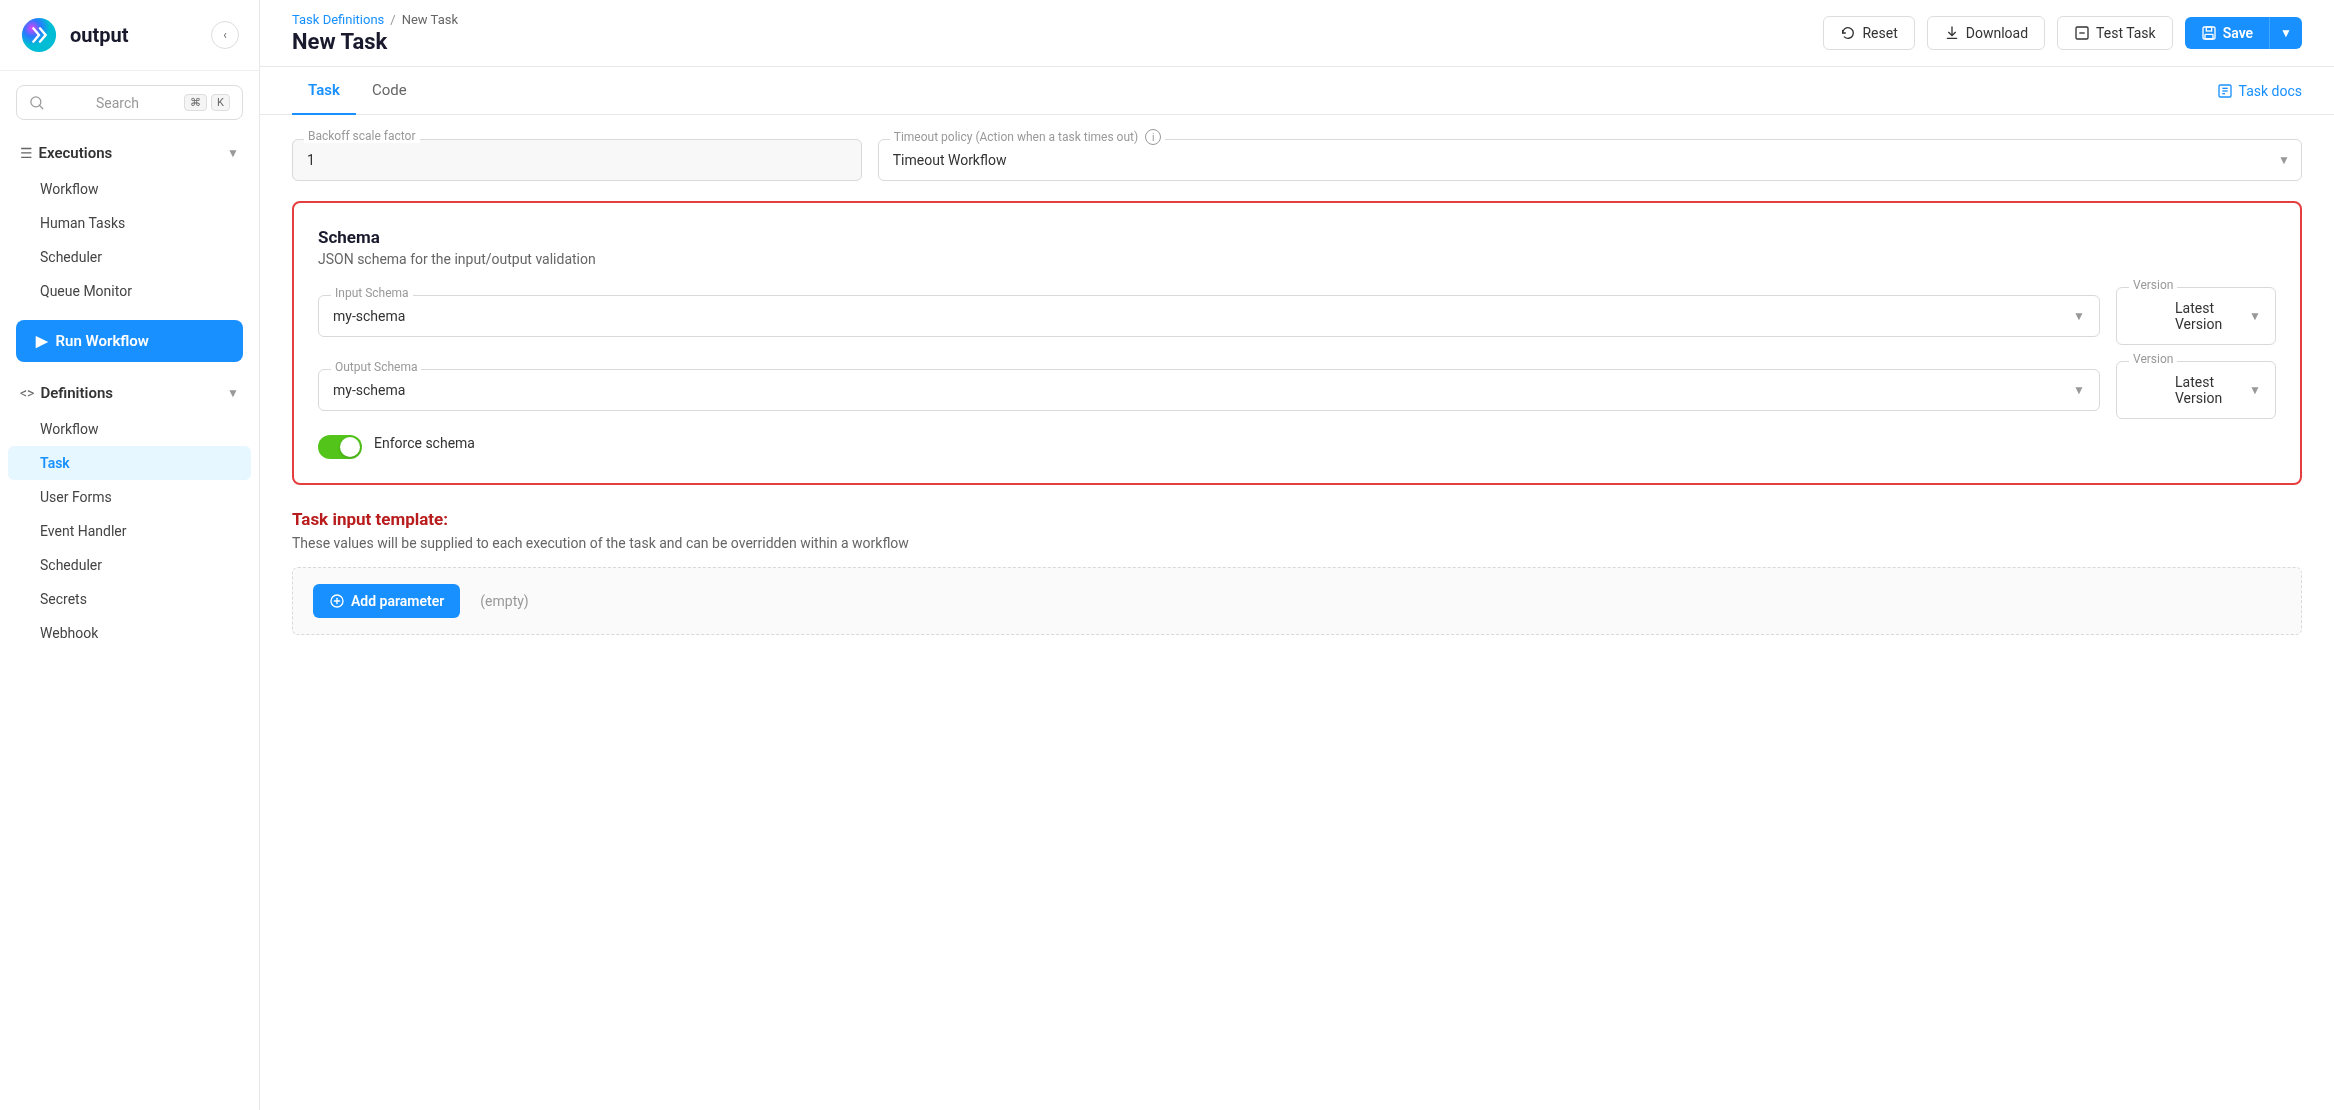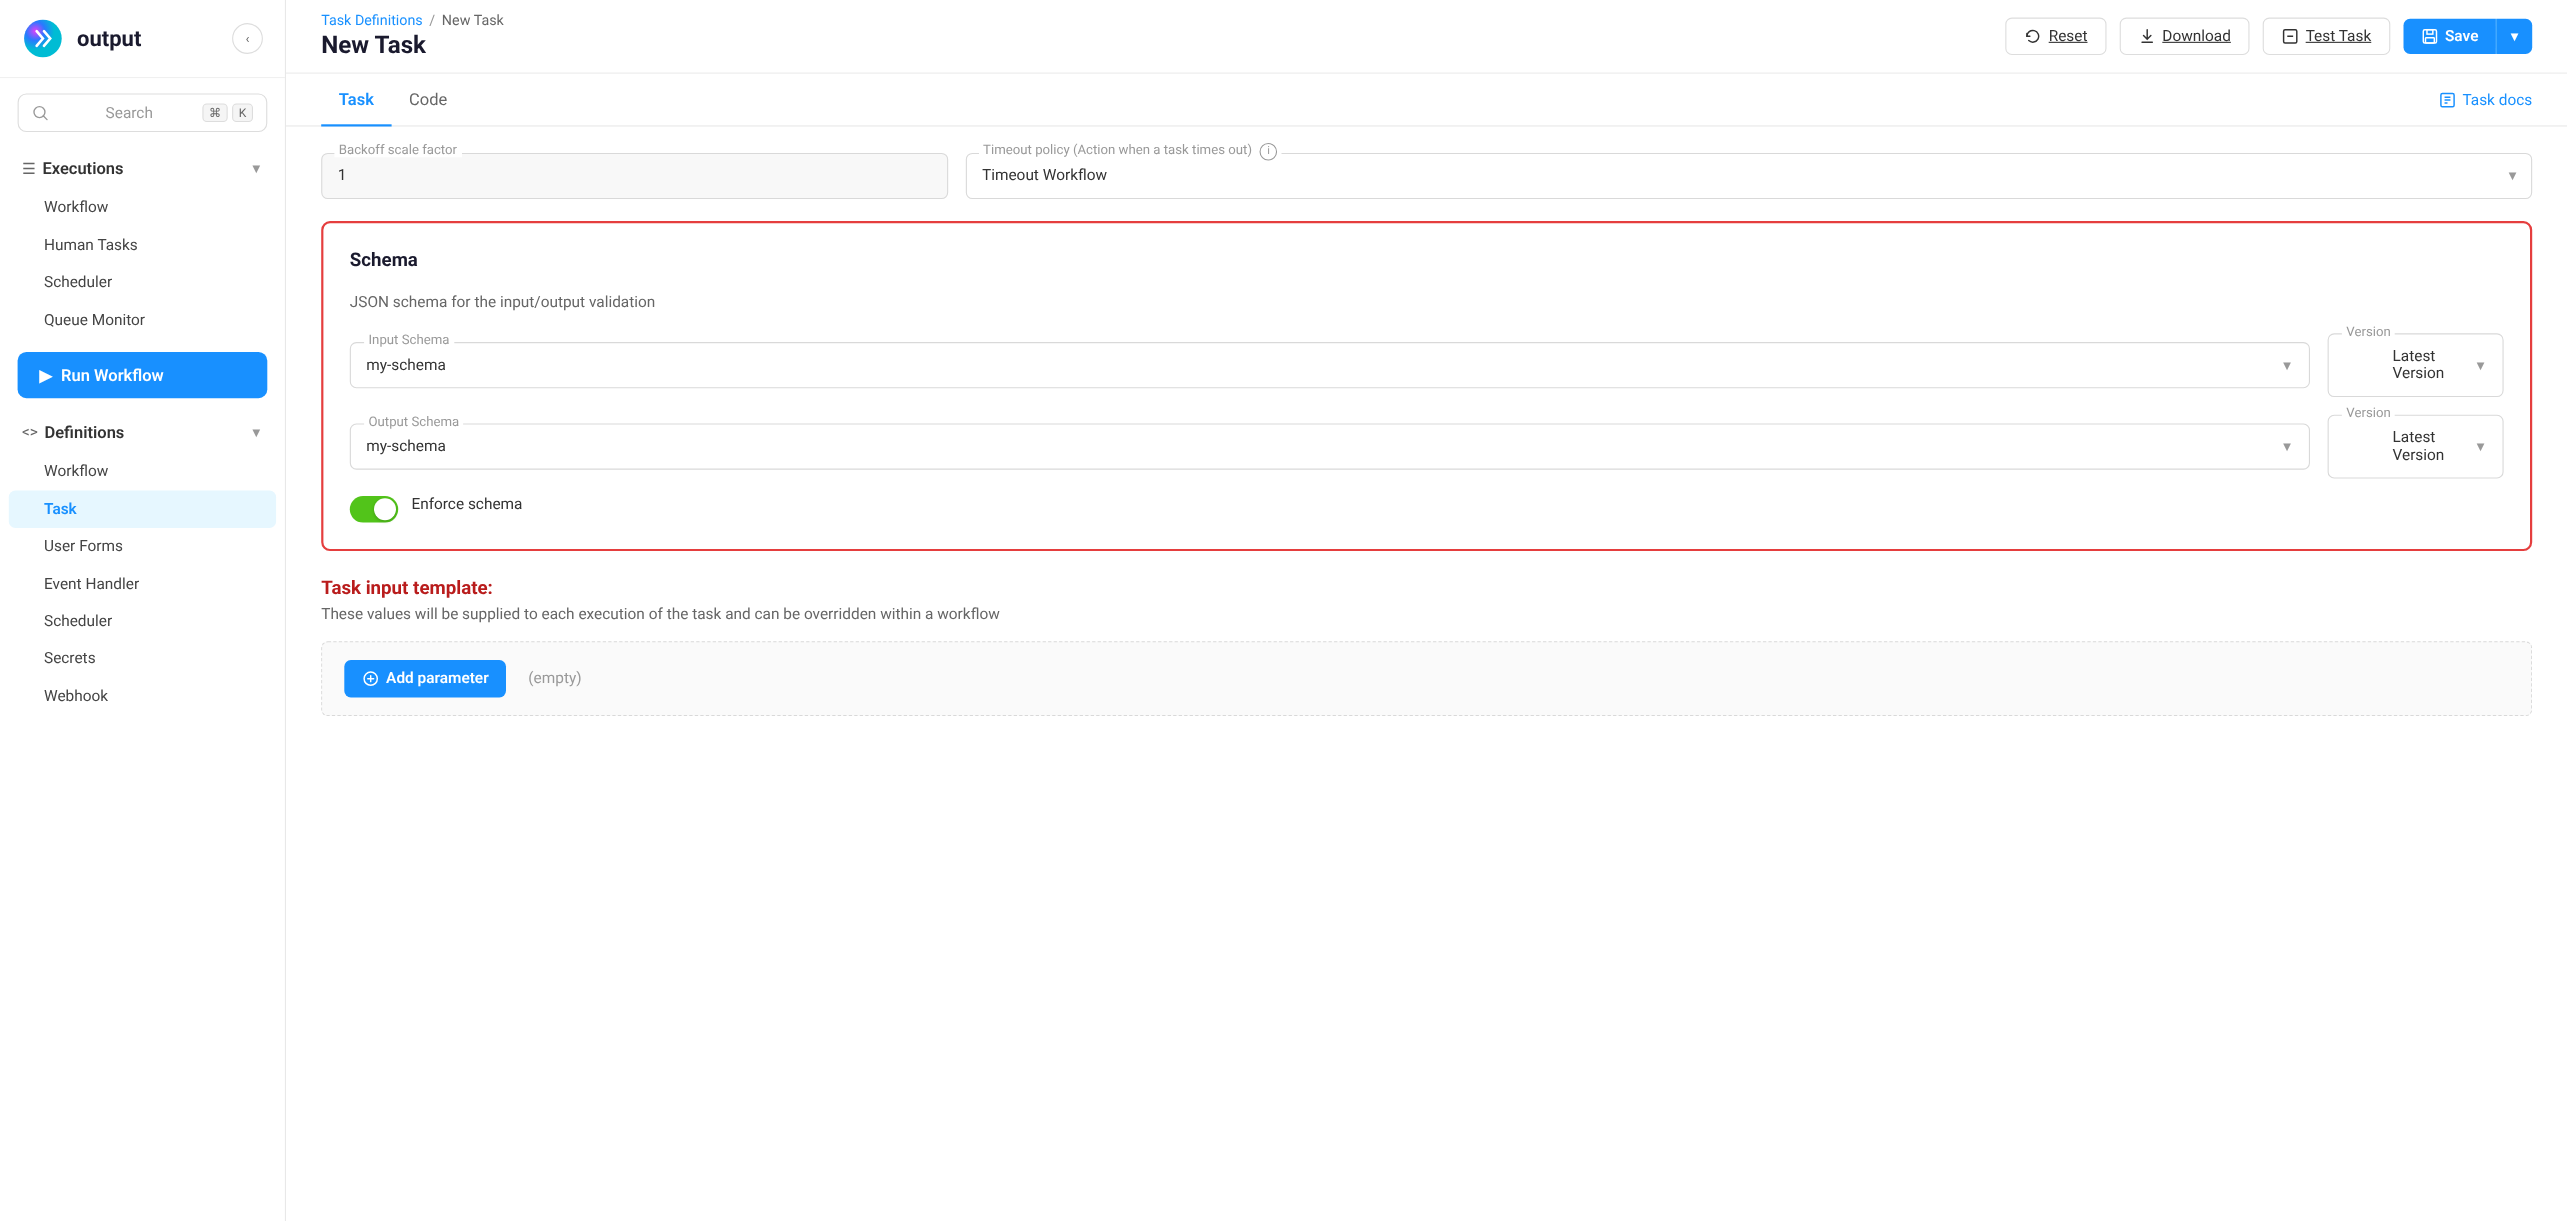"Reset" .topbar-btn { text-decoration: underline -> none }
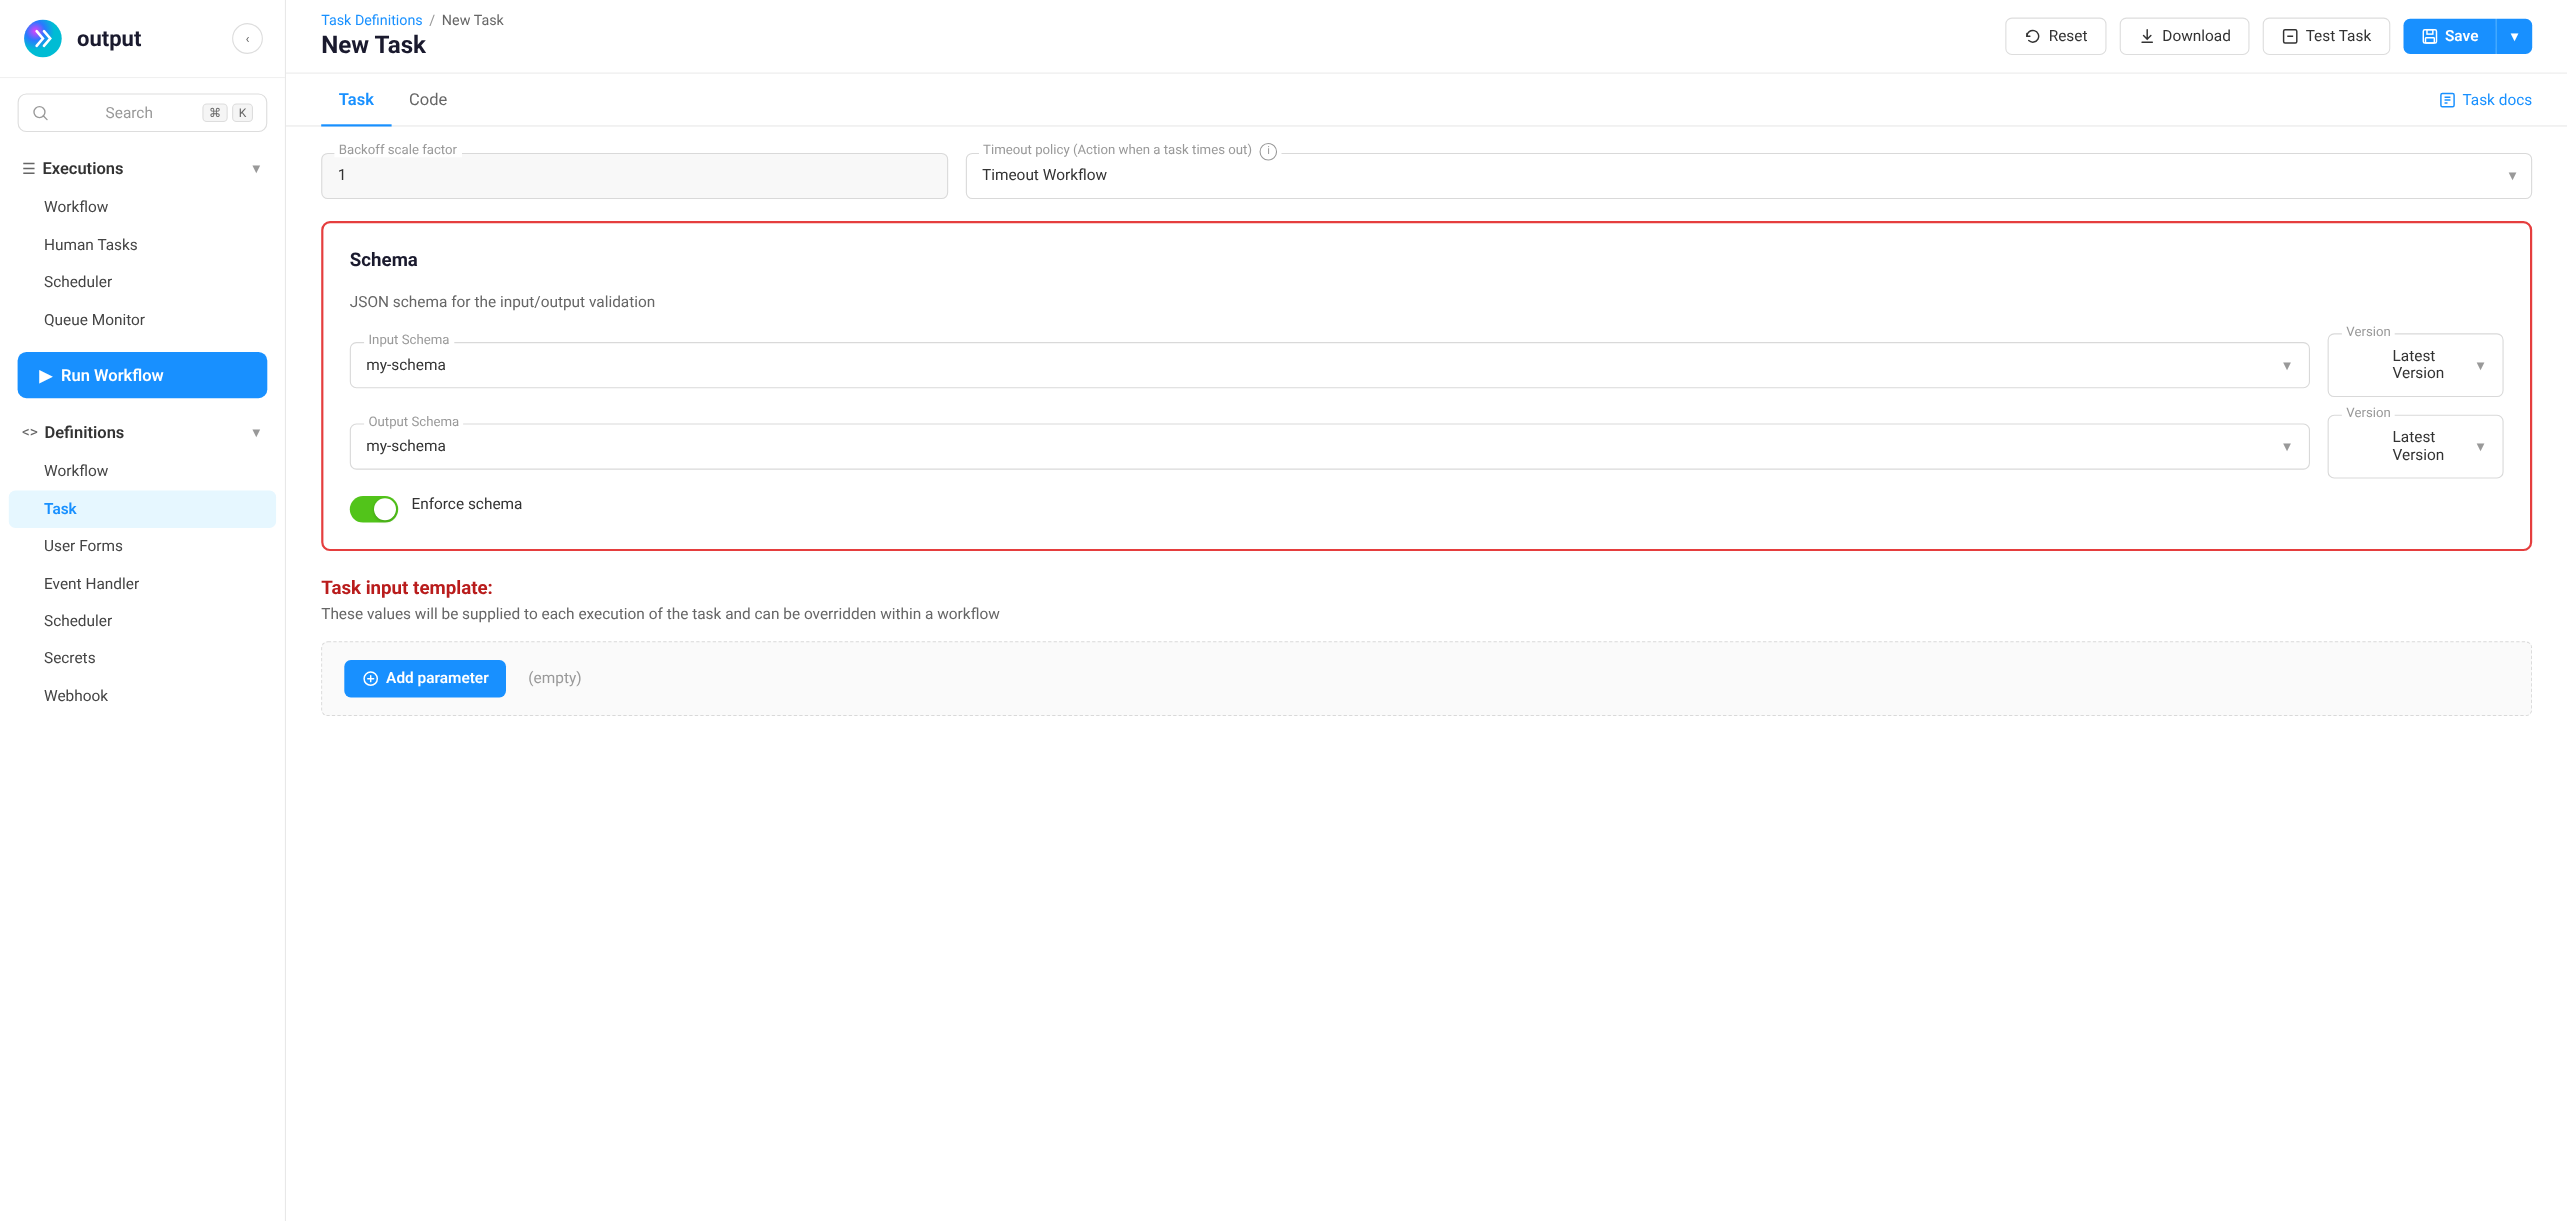"Schema" .schema-title { margin-bottom: 20px -> 4px }
